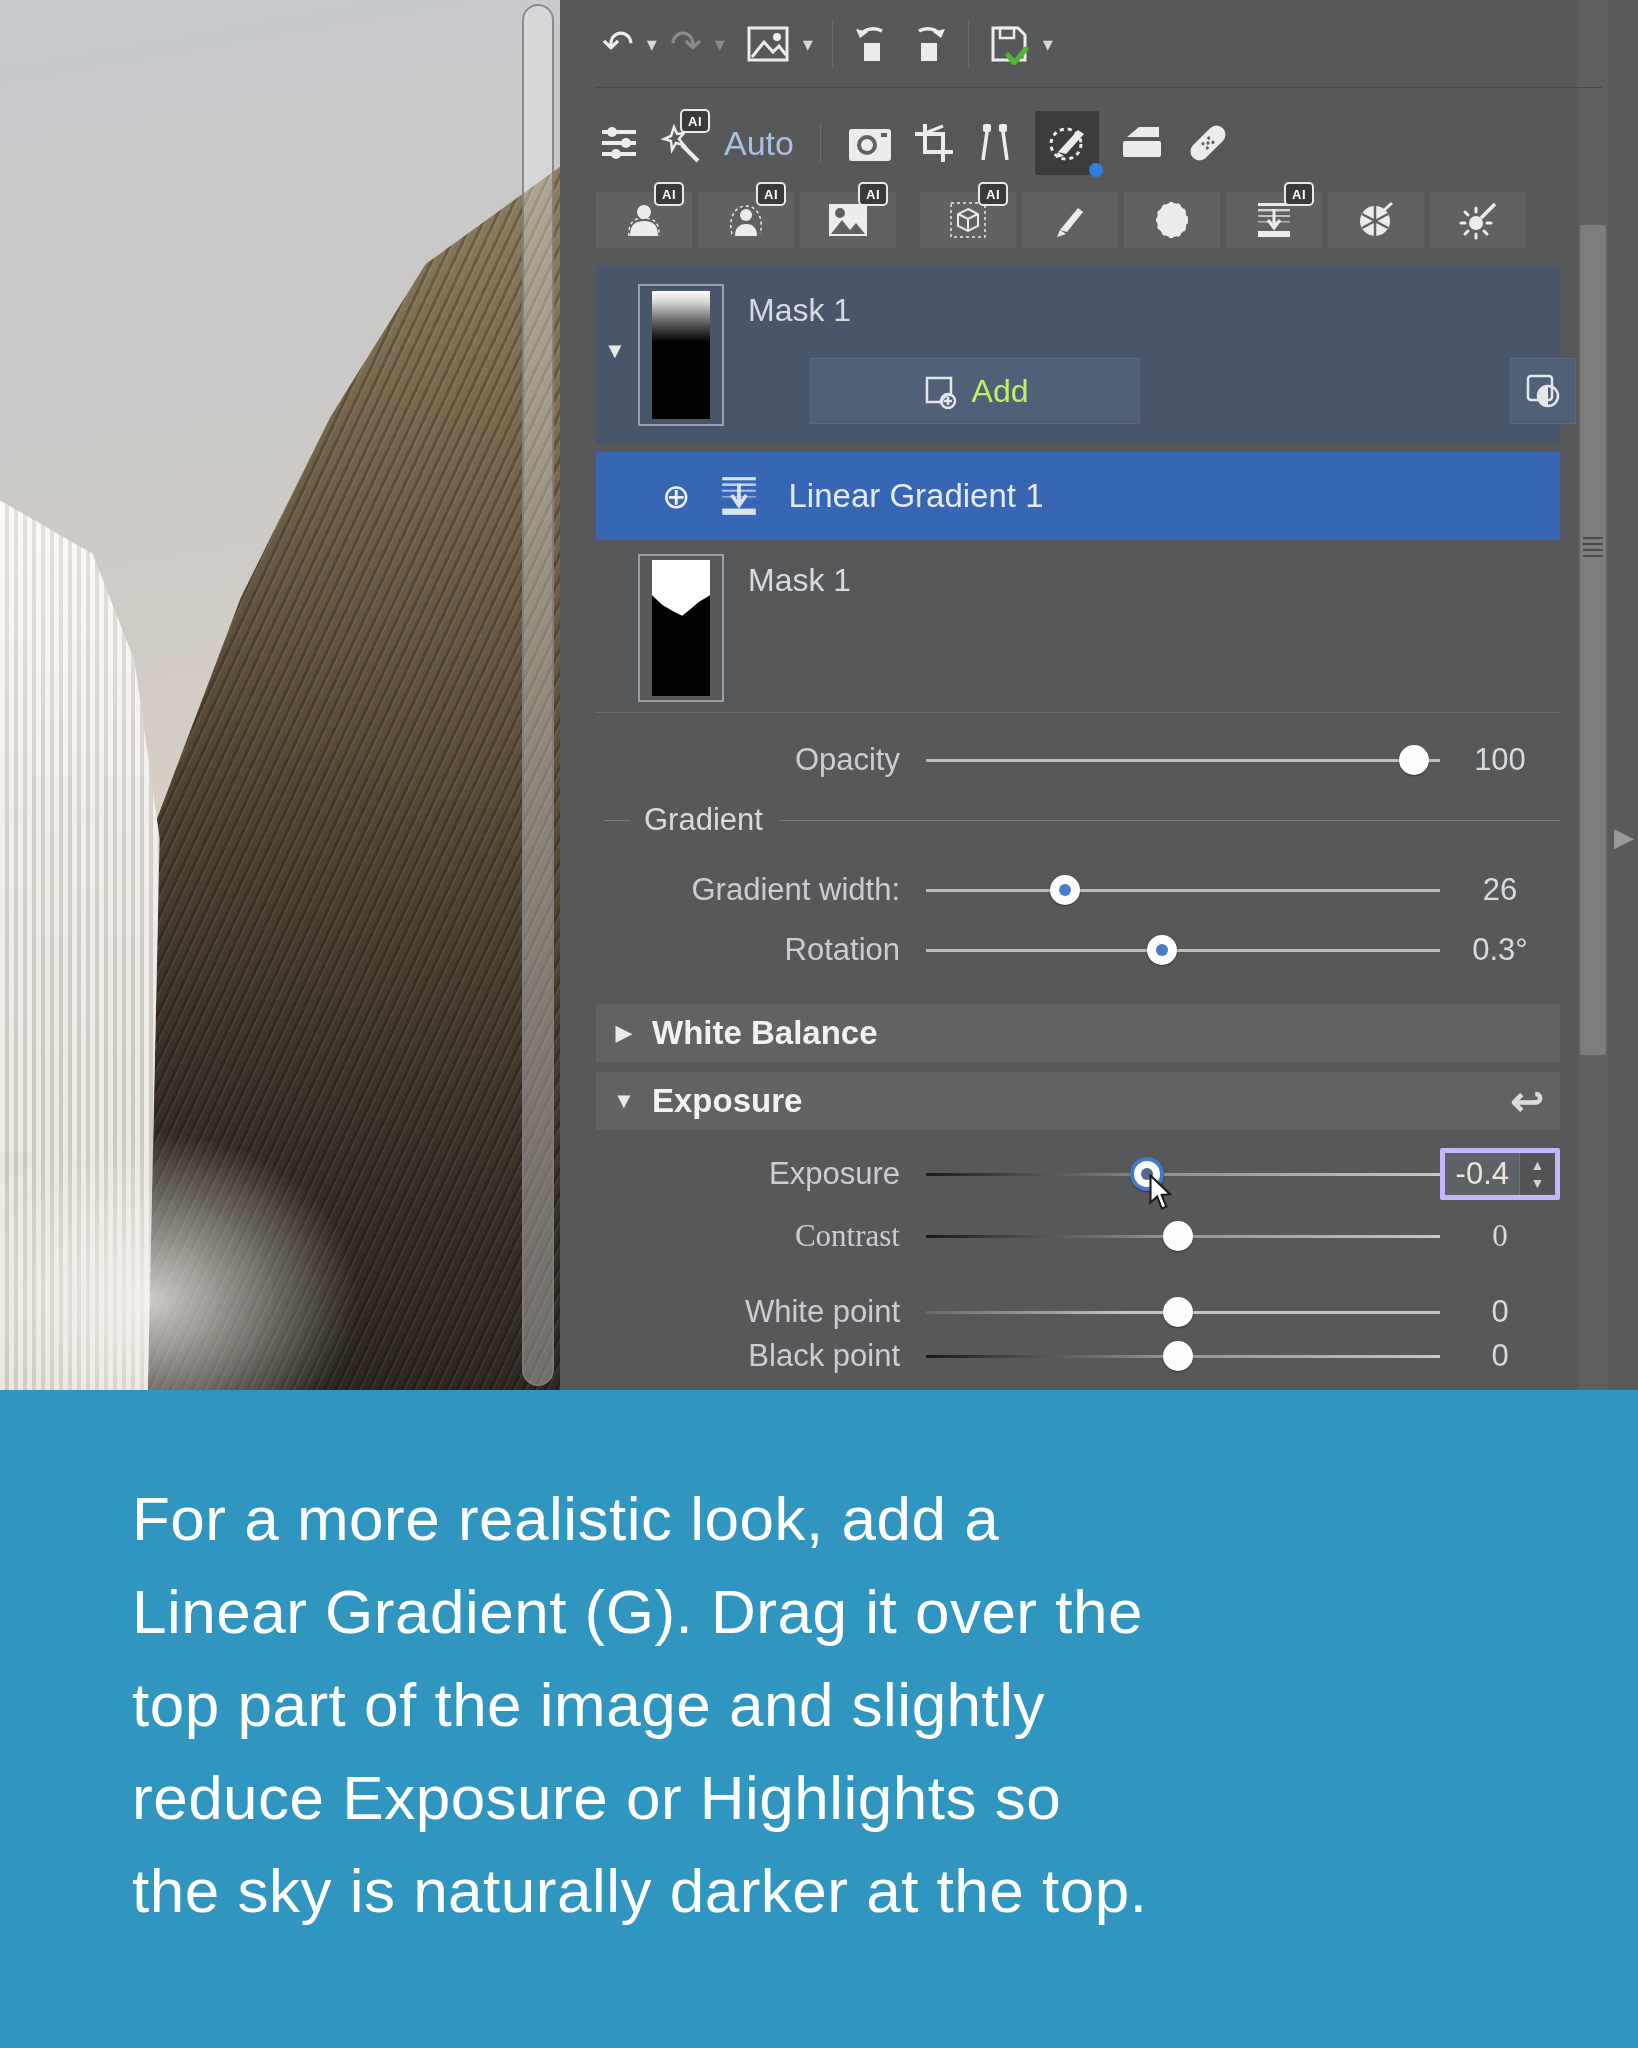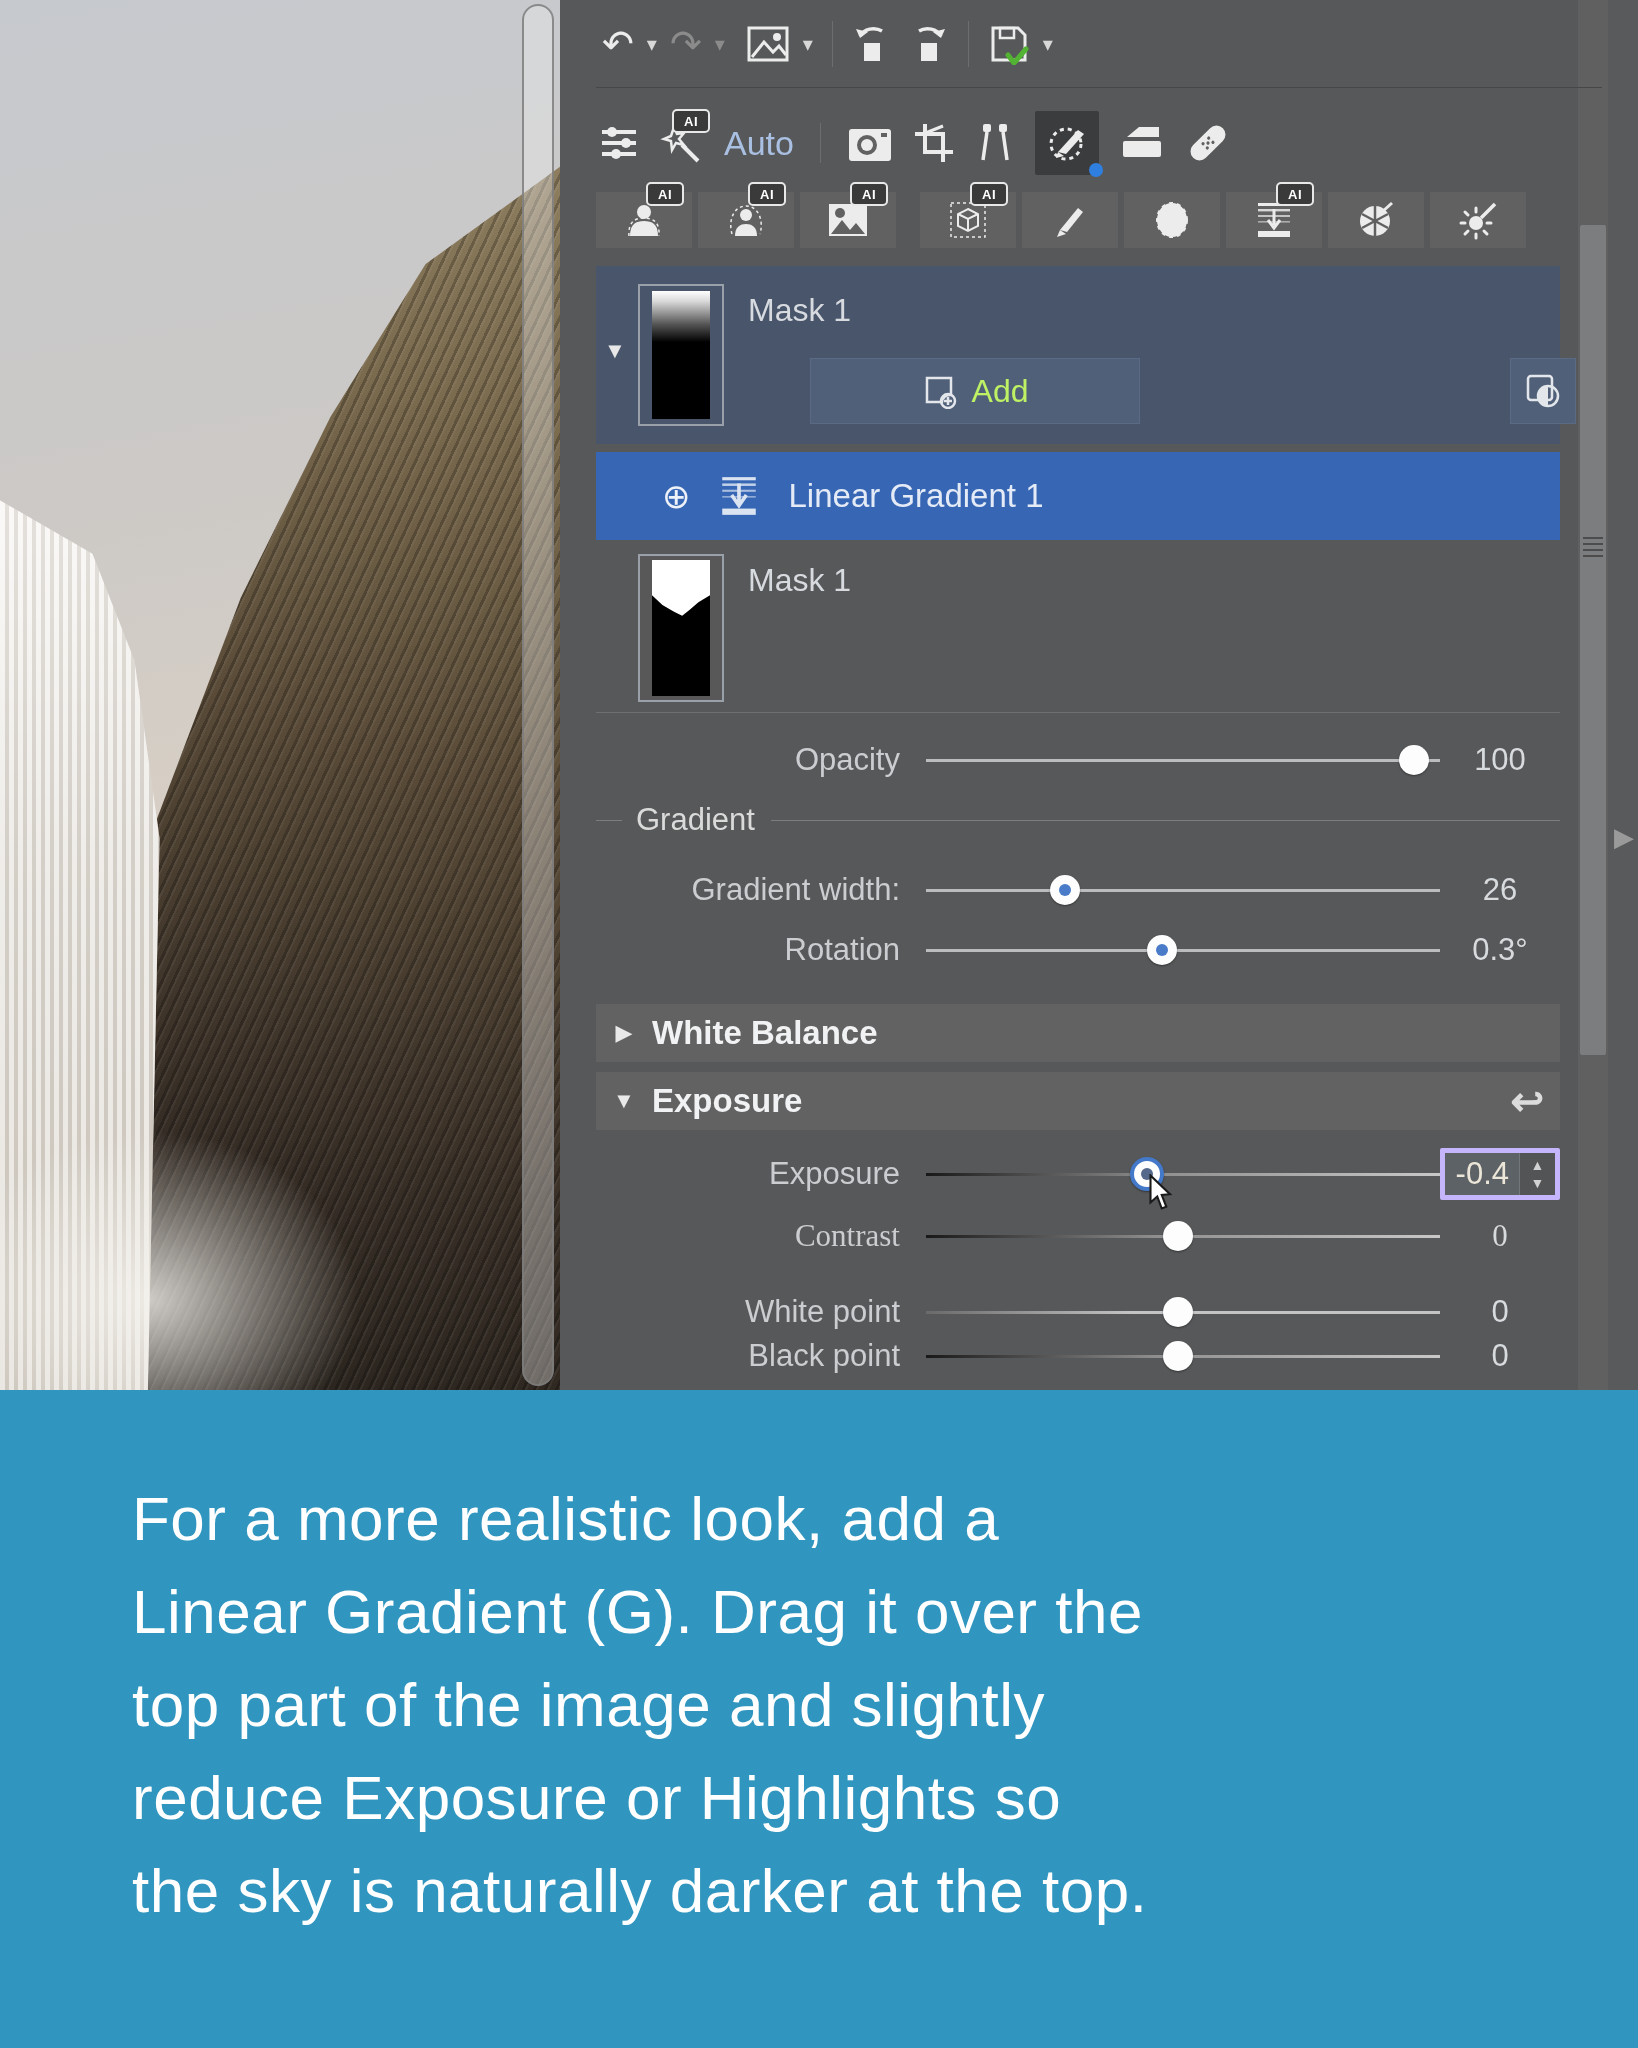"AI" .ai-badge { width: 38px -> 30px }
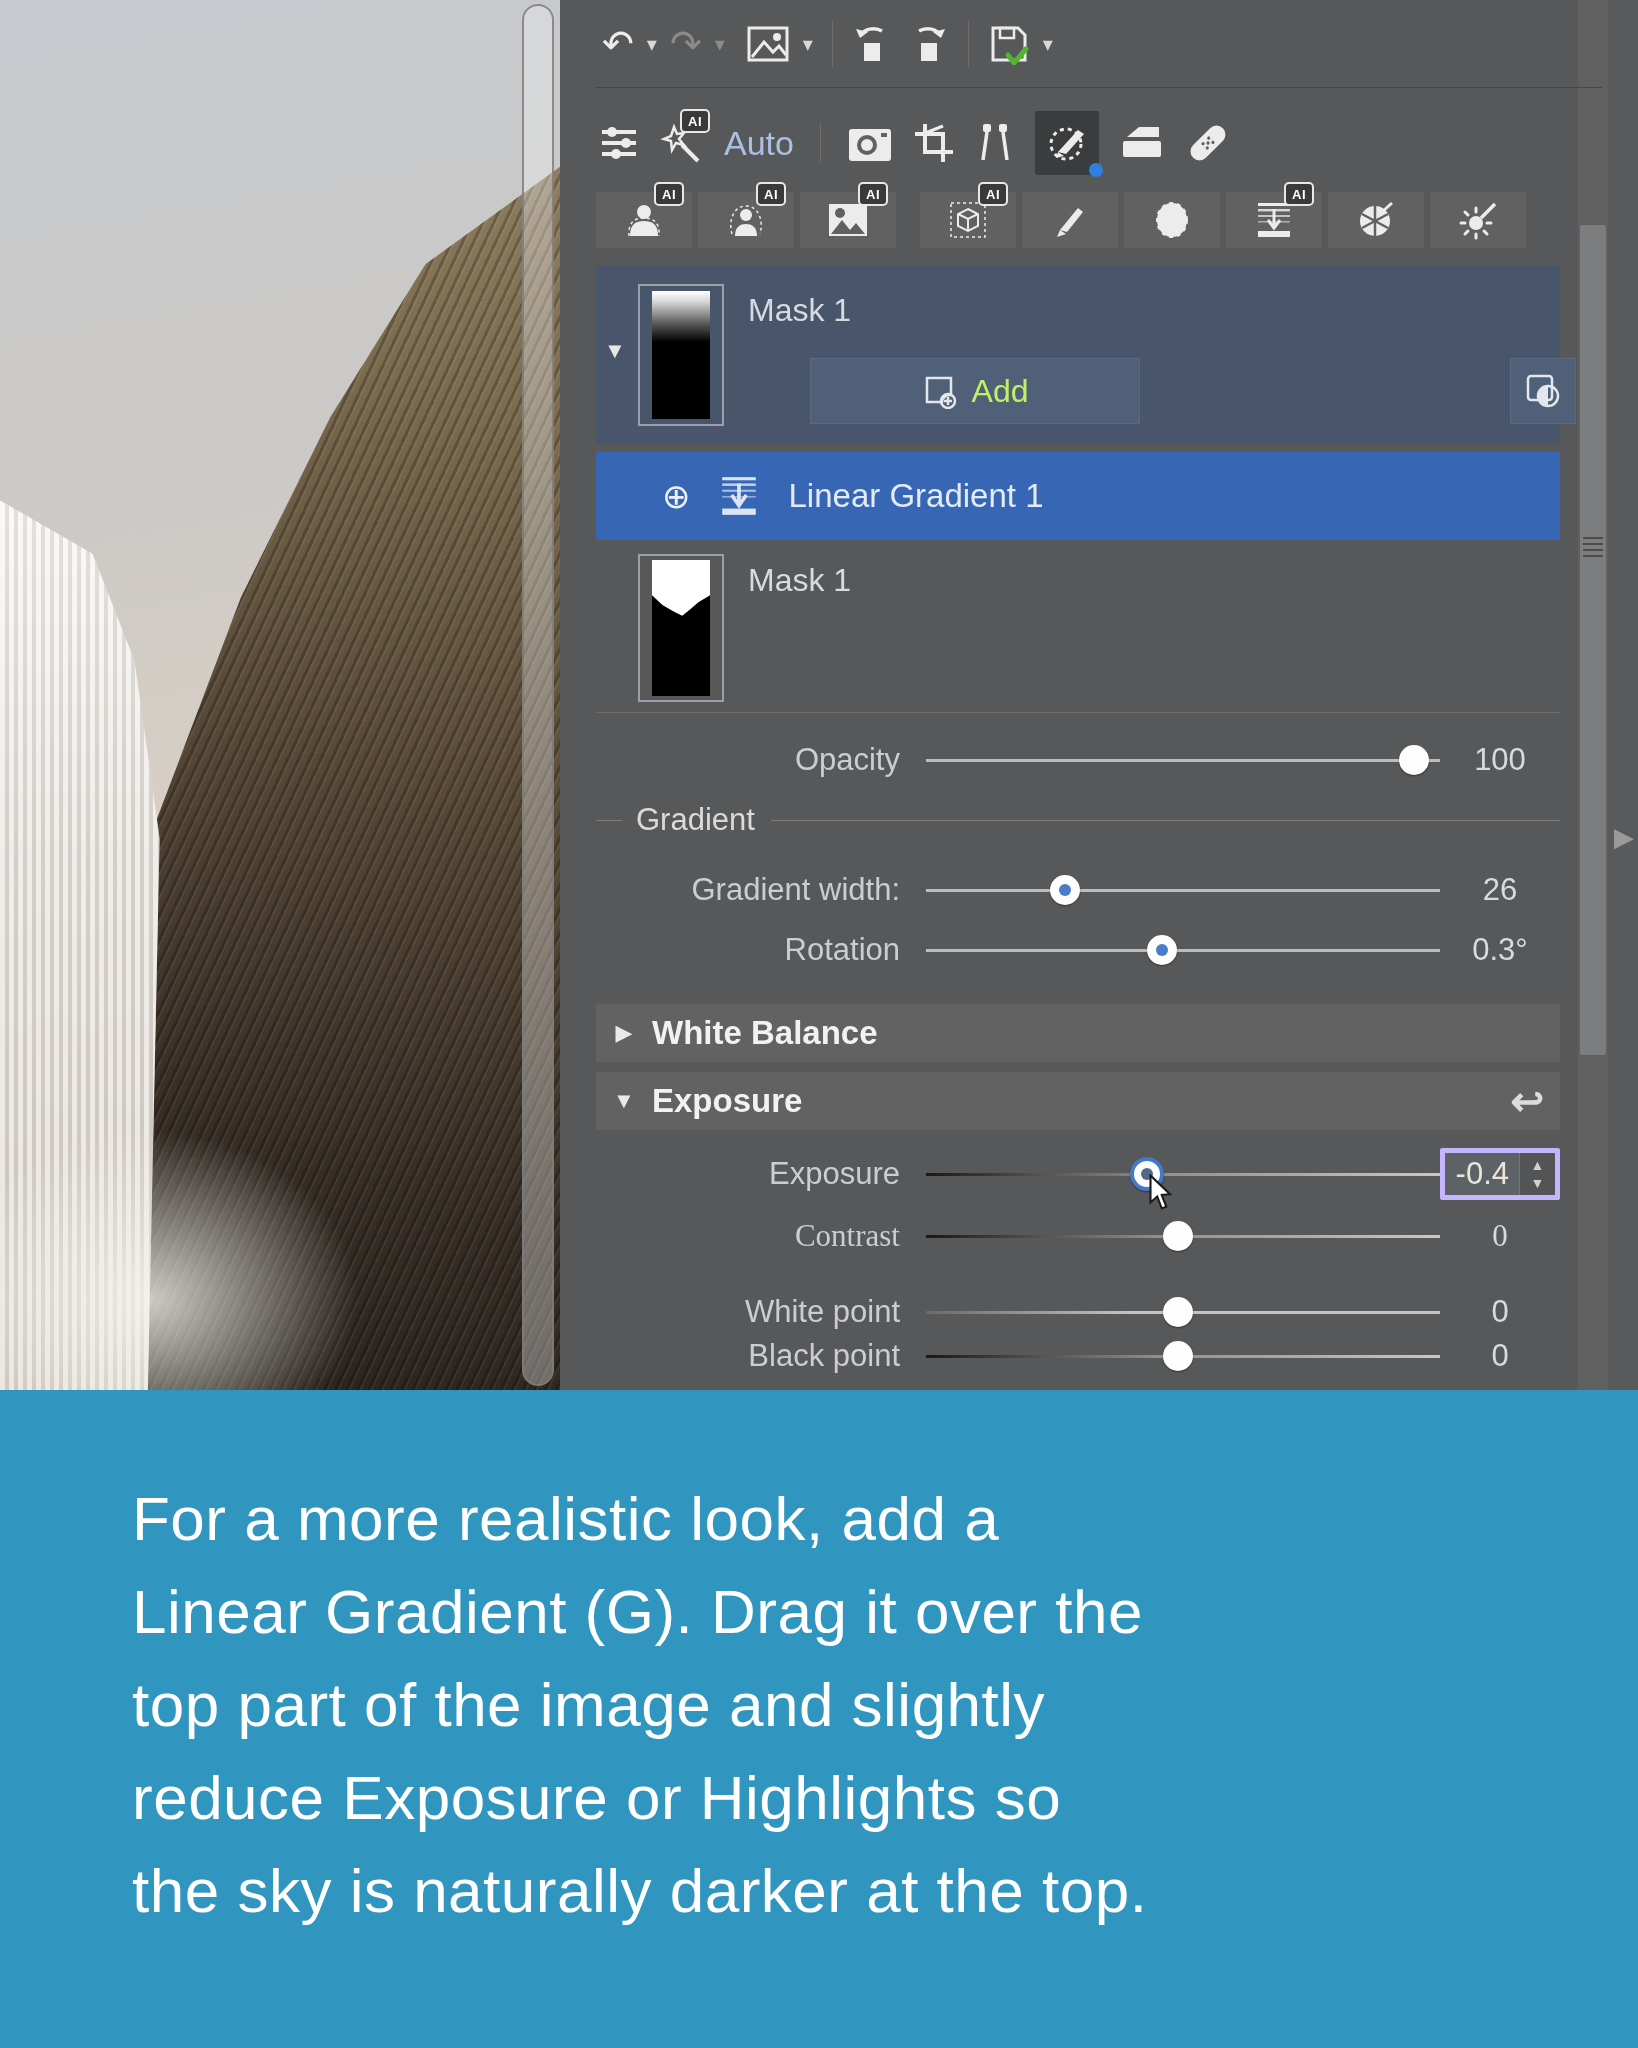"Gradient" .legend { left: 0 -> 8px }
